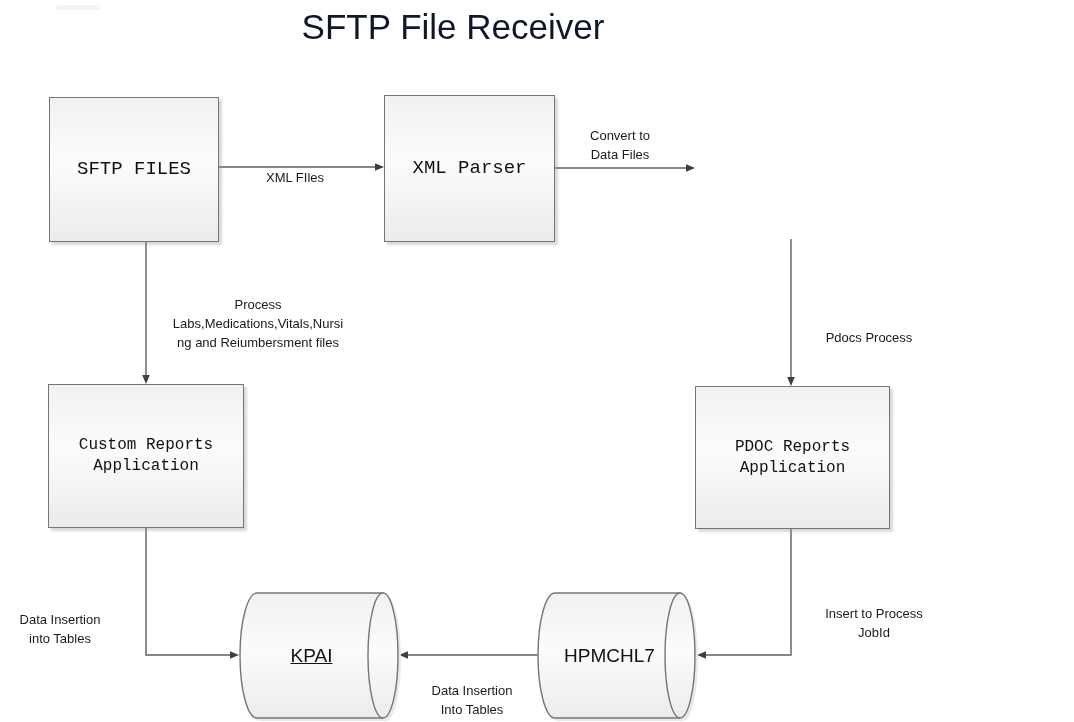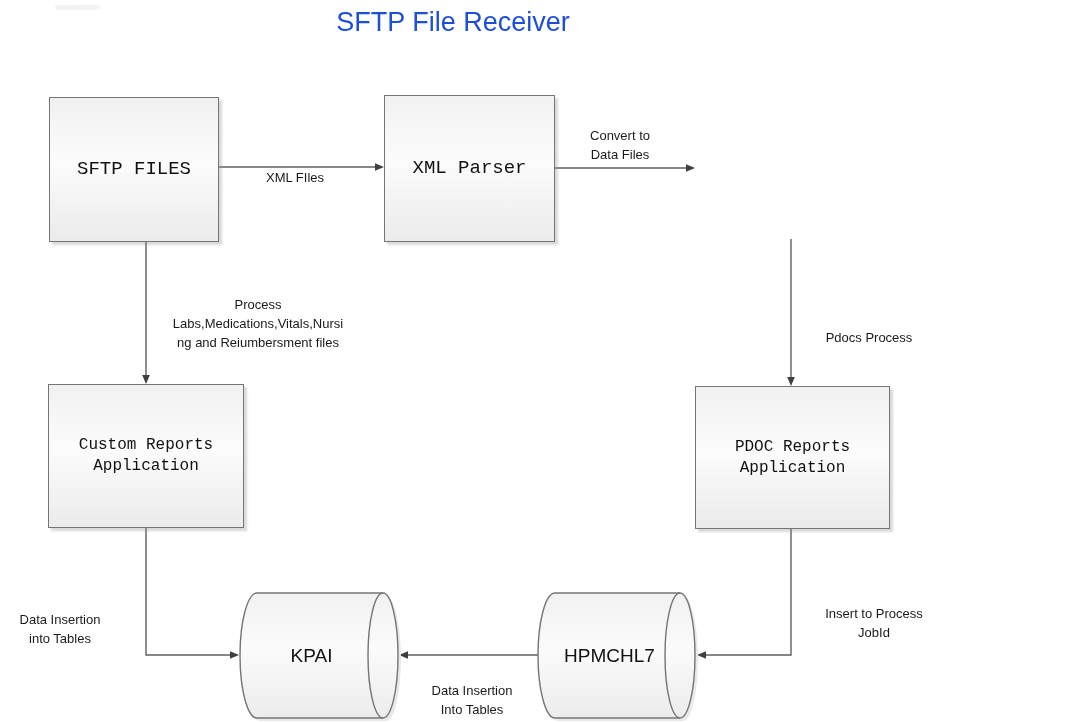"SFTP File Receiver" .title { color: #1d4ed8 -> #0f172a; font-size: 27px -> 35px }
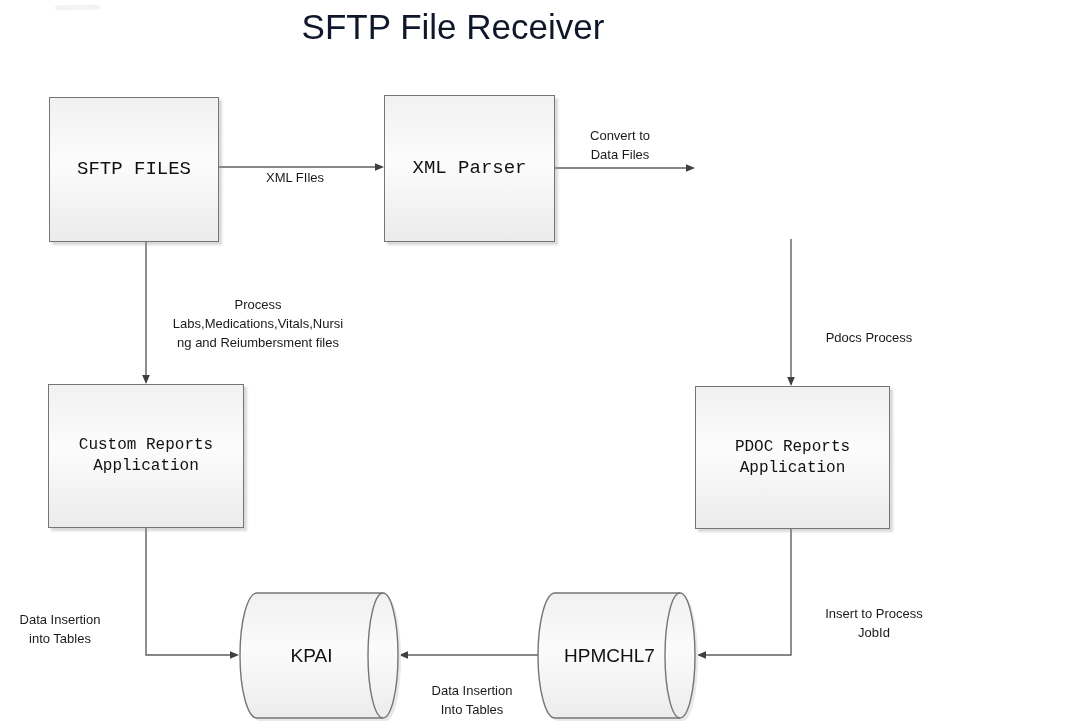"KPAI" div.cyl-label { text-decoration: none -> underline }
